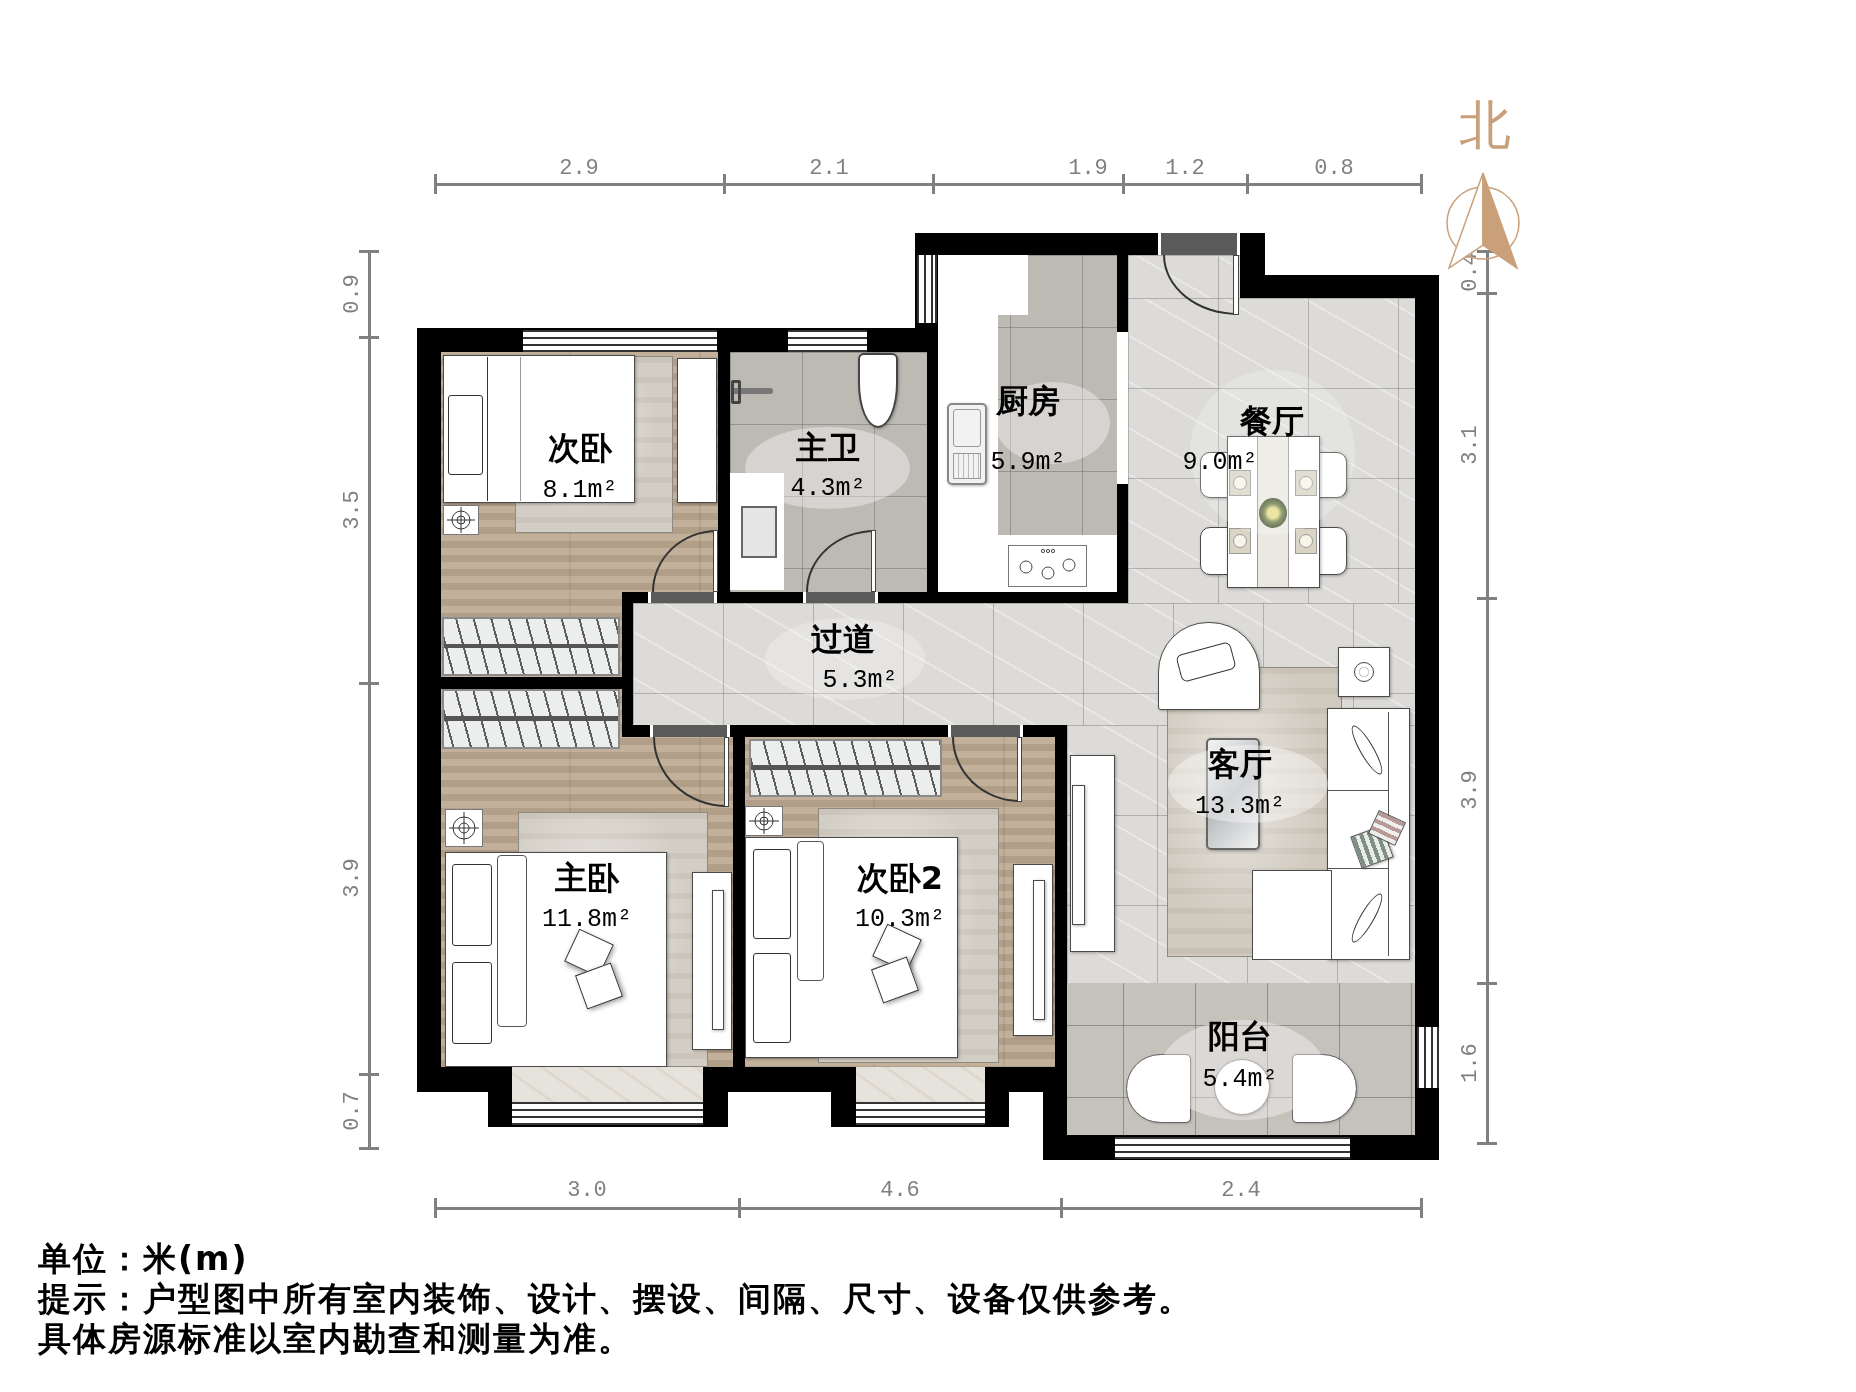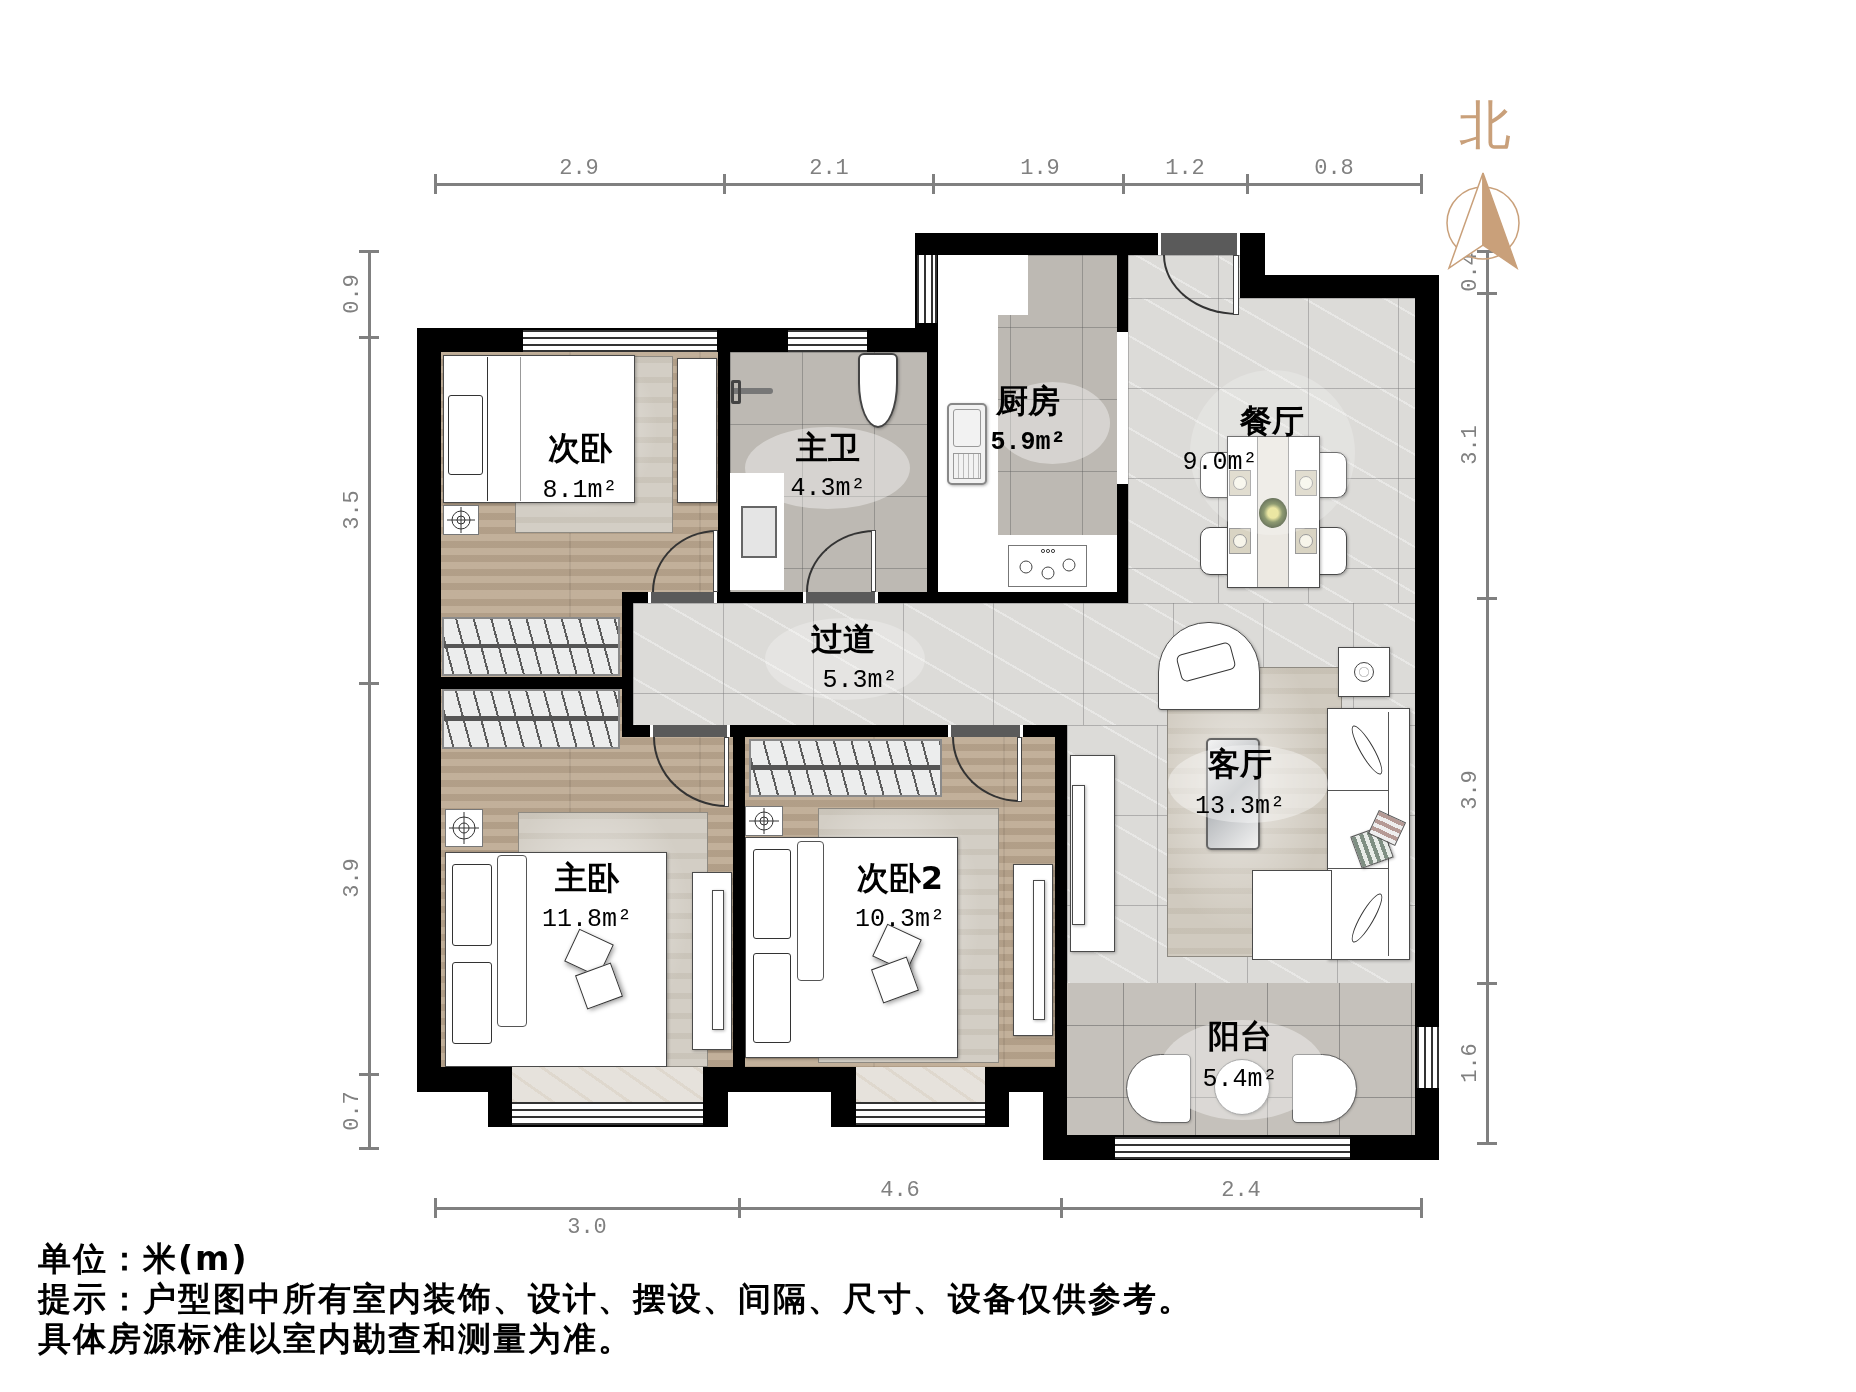"1.9" div.dlabel { left: 1040px -> 1088px }
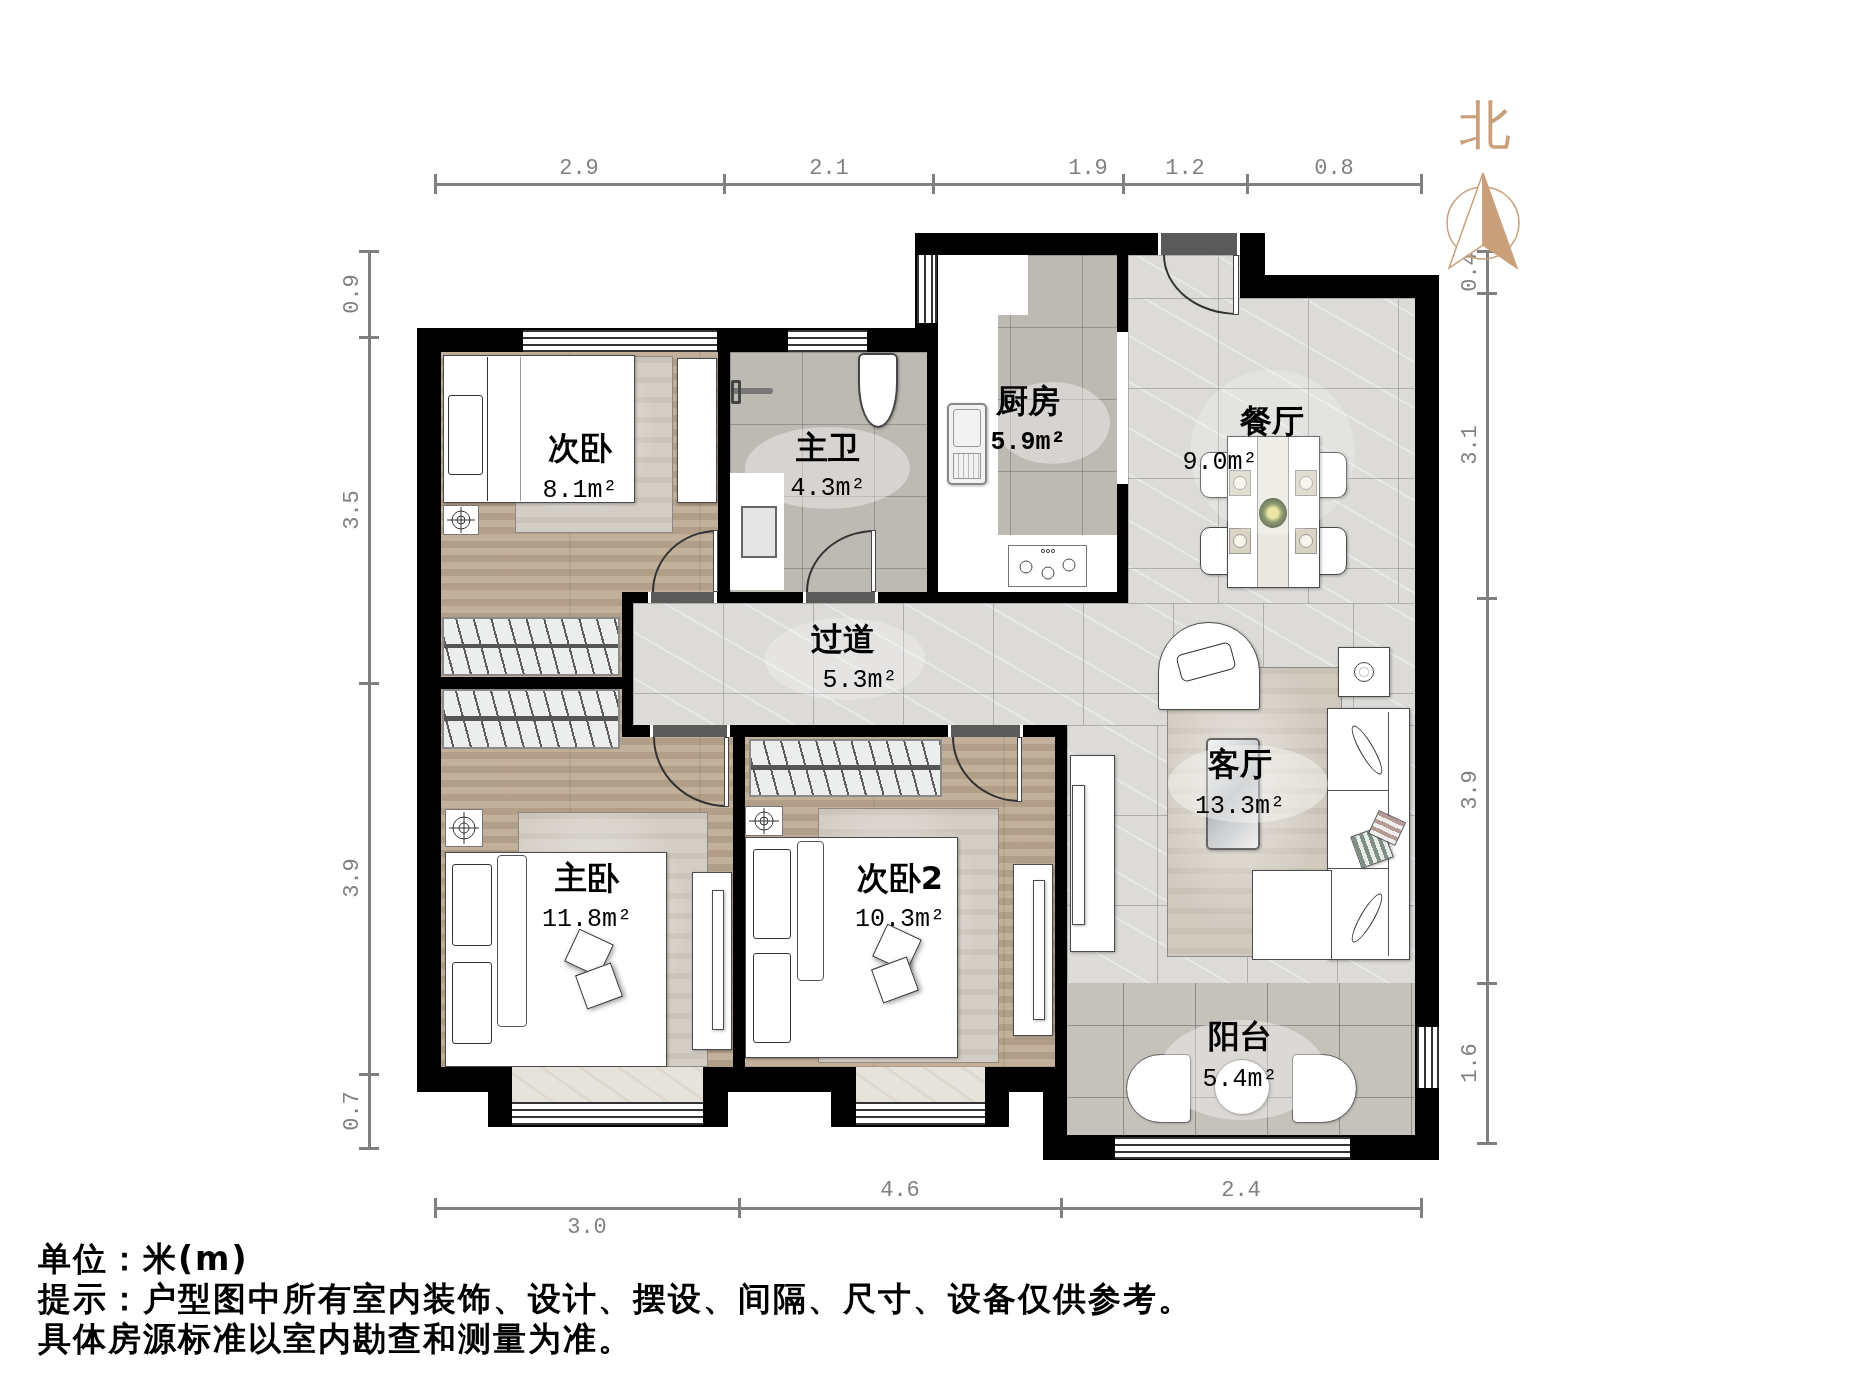"5.9m²" div.rarea { font-weight: bold -> none; top: 442px -> 462px }
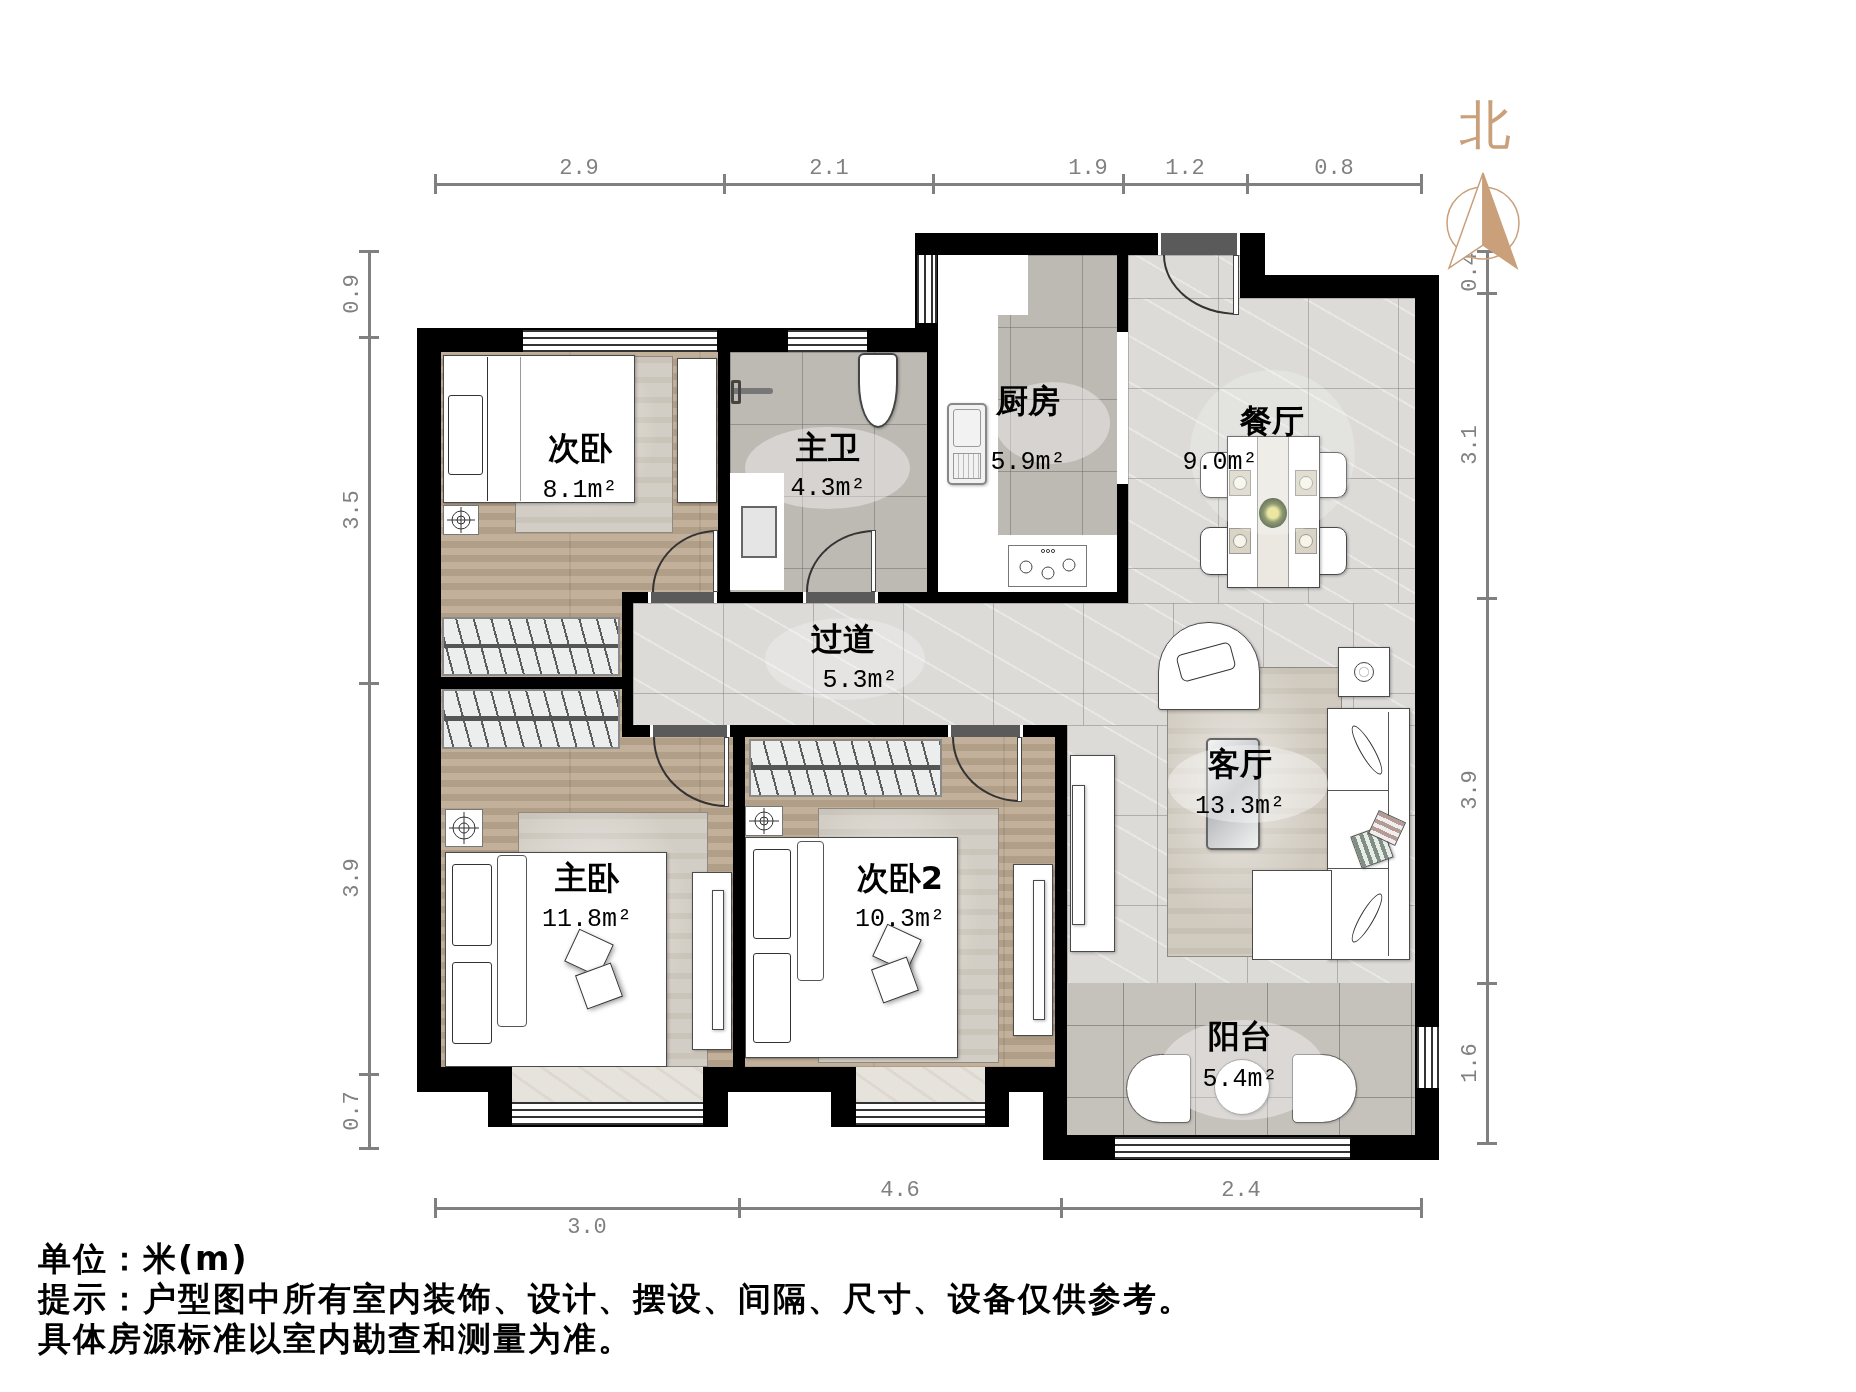"3.0" div.dlabel { top: 1227px -> 1190px }
